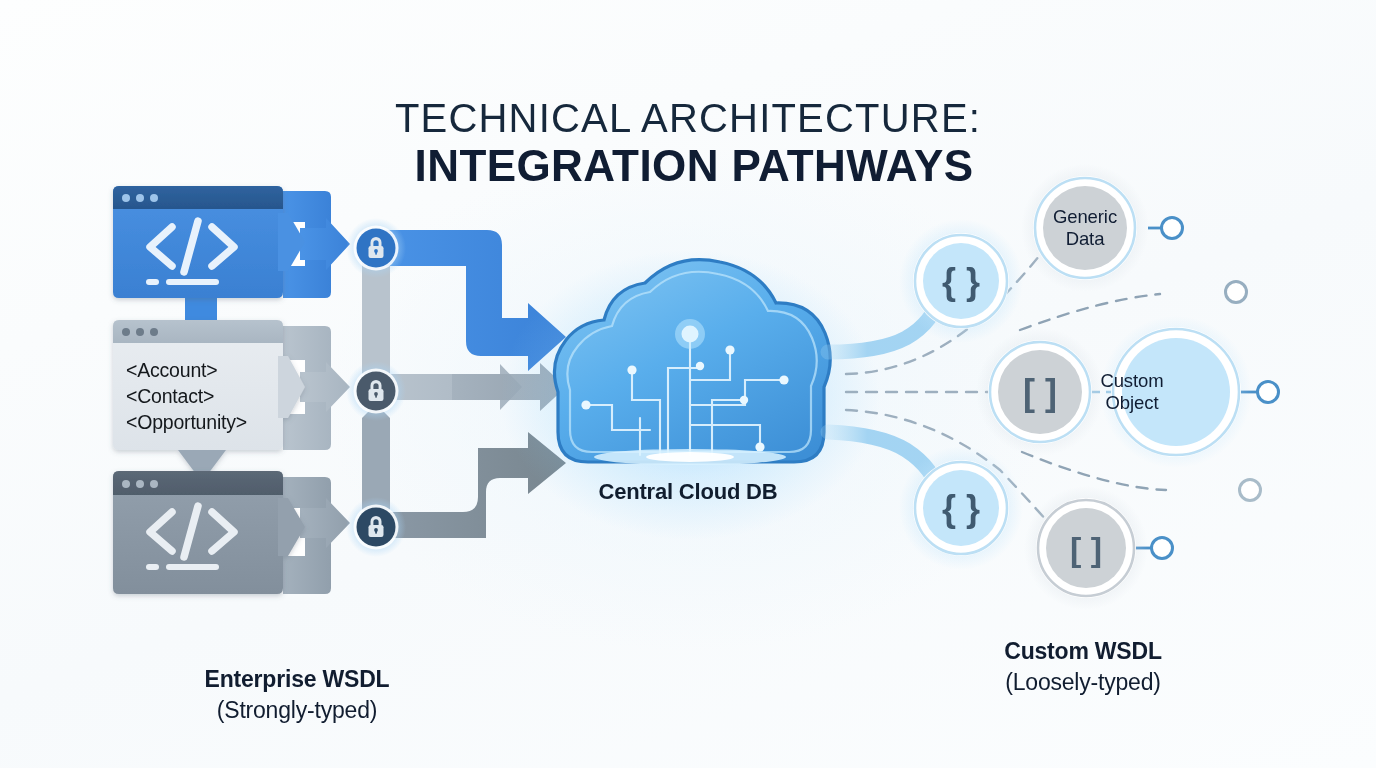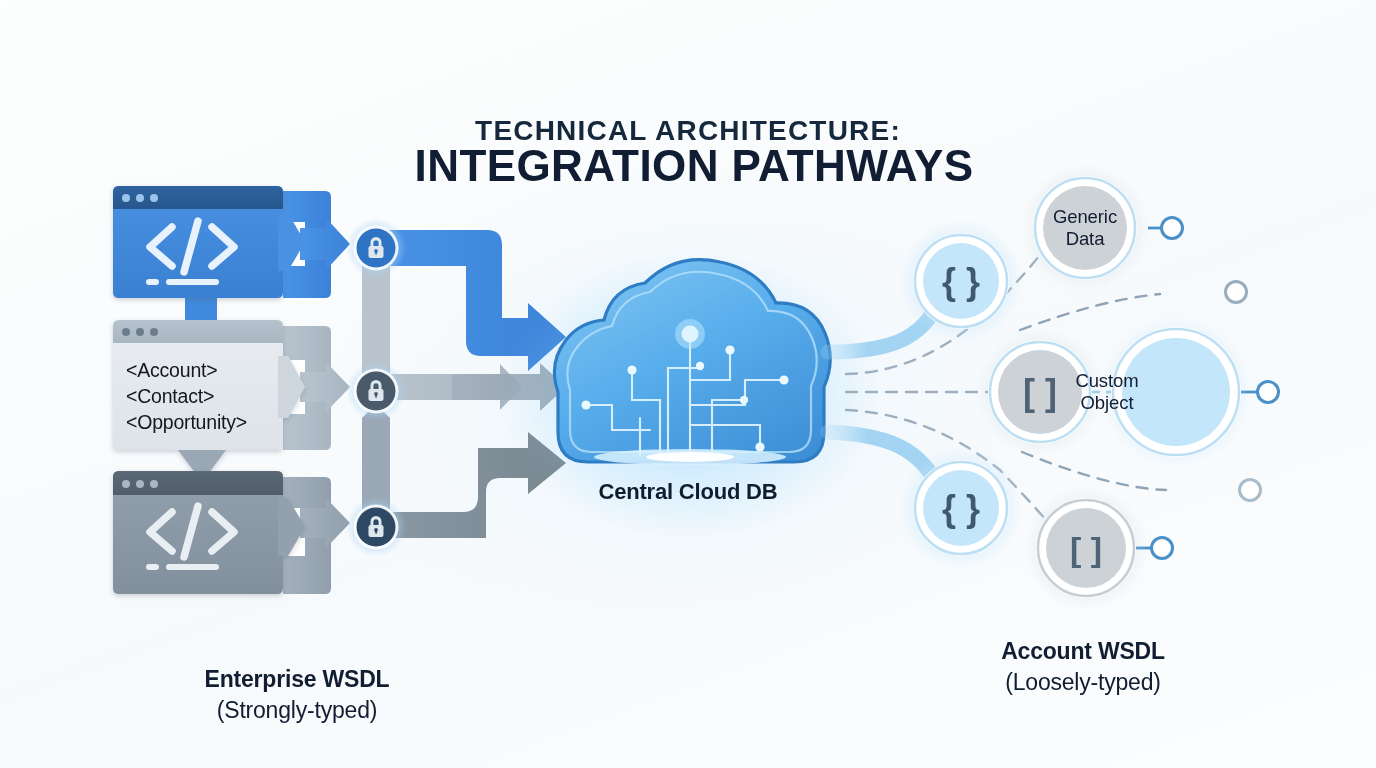"TECHNICAL ARCHITECTURE:" #title-line1 { font-size: 28px -> 40px; font-weight: 700 -> 400; margin-top: 19px -> none }
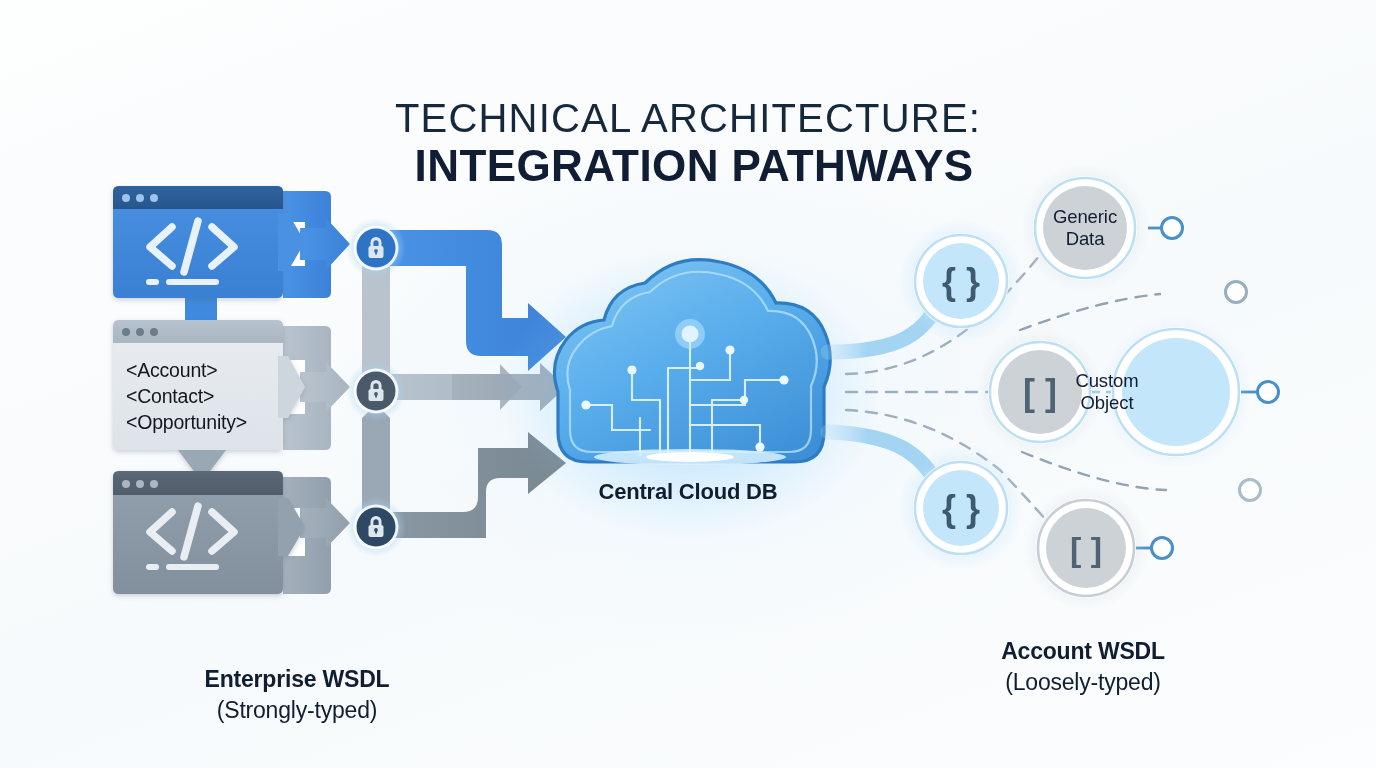"Custom" div.node-label { left: 1055px -> 1080px }
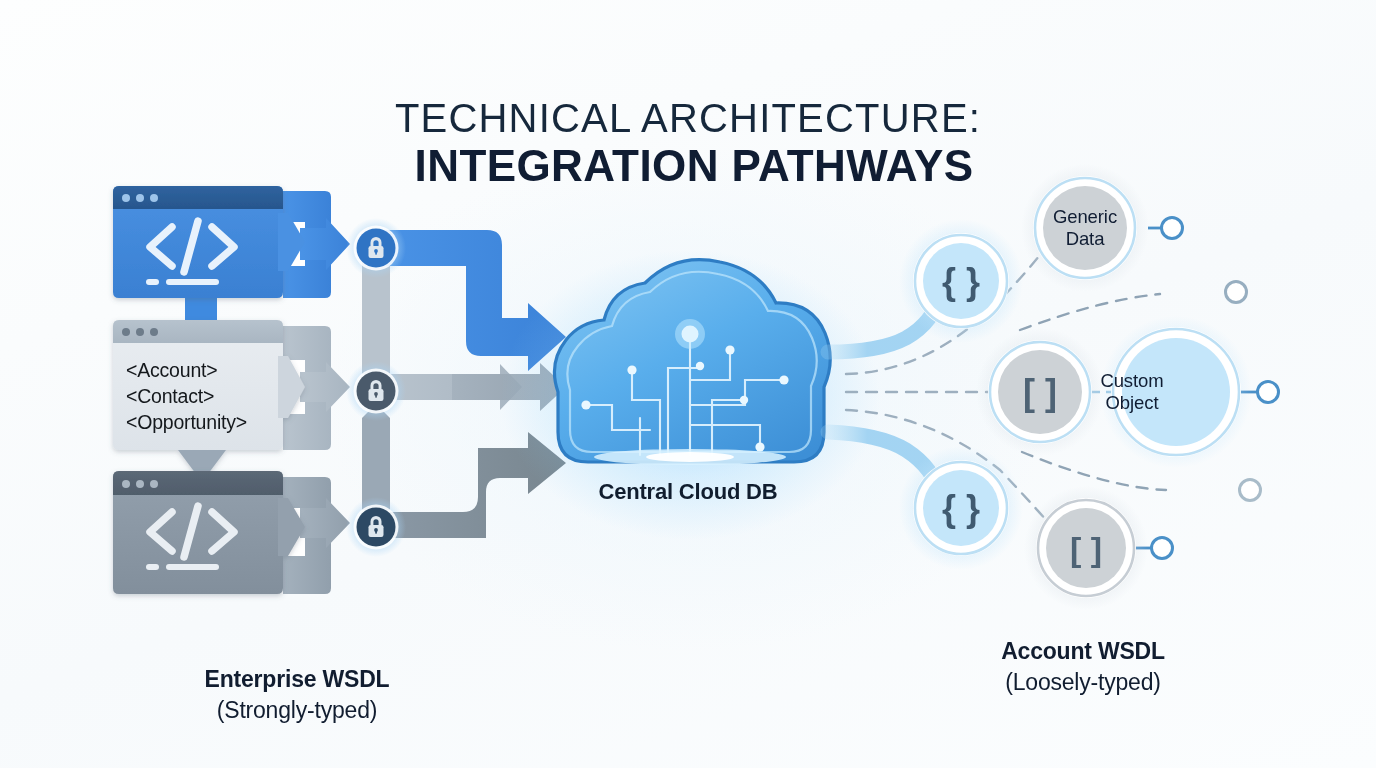"Account WSDL" div.l1 { text: Account -> Custom }
